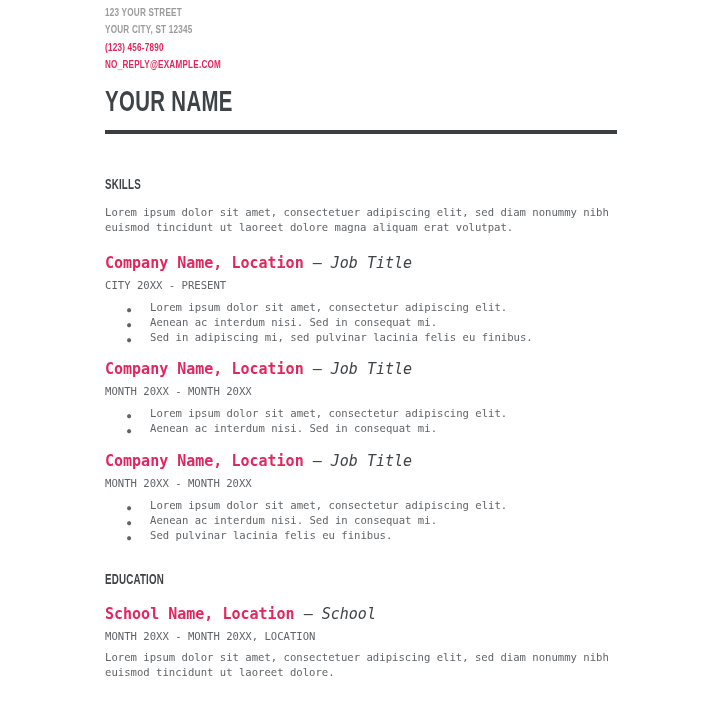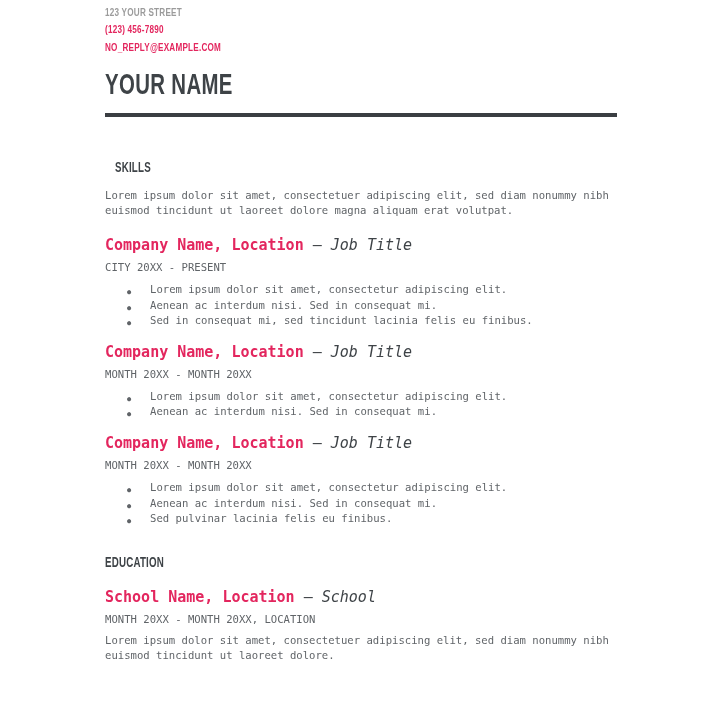"YOUR CITY, ST 12345" div.contact-line { html: none -> <div> <span>YOUR CITY, ST 12345</span> </div> }
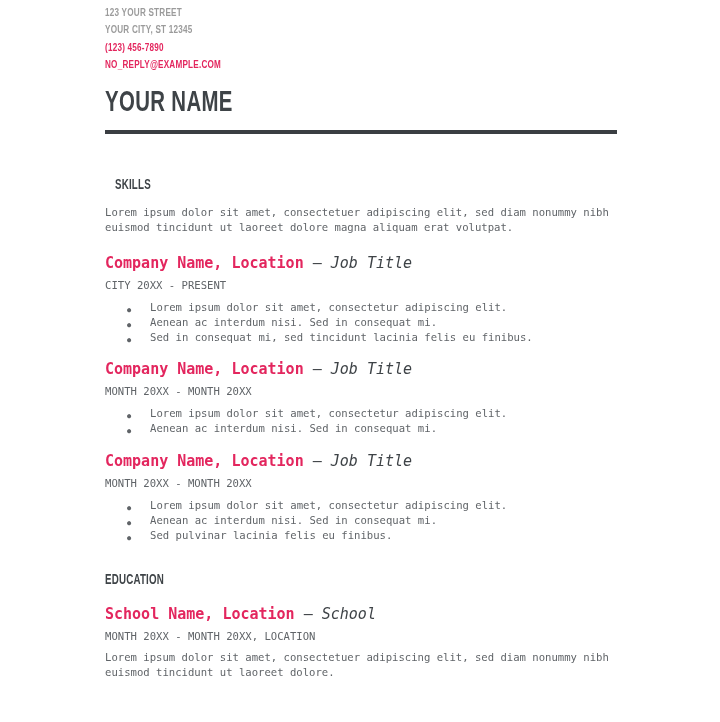"SKILLS" .sec-skills { margin-left: 10px -> none }
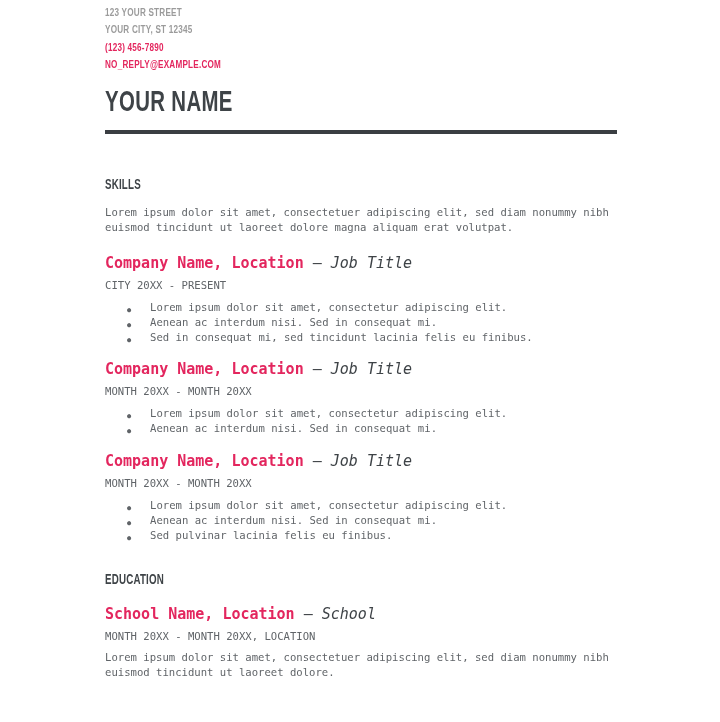"Sed in consequat mi, sed" li { text: consequat mi, sed tincidunt -> adipiscing mi, sed pulvinar }
